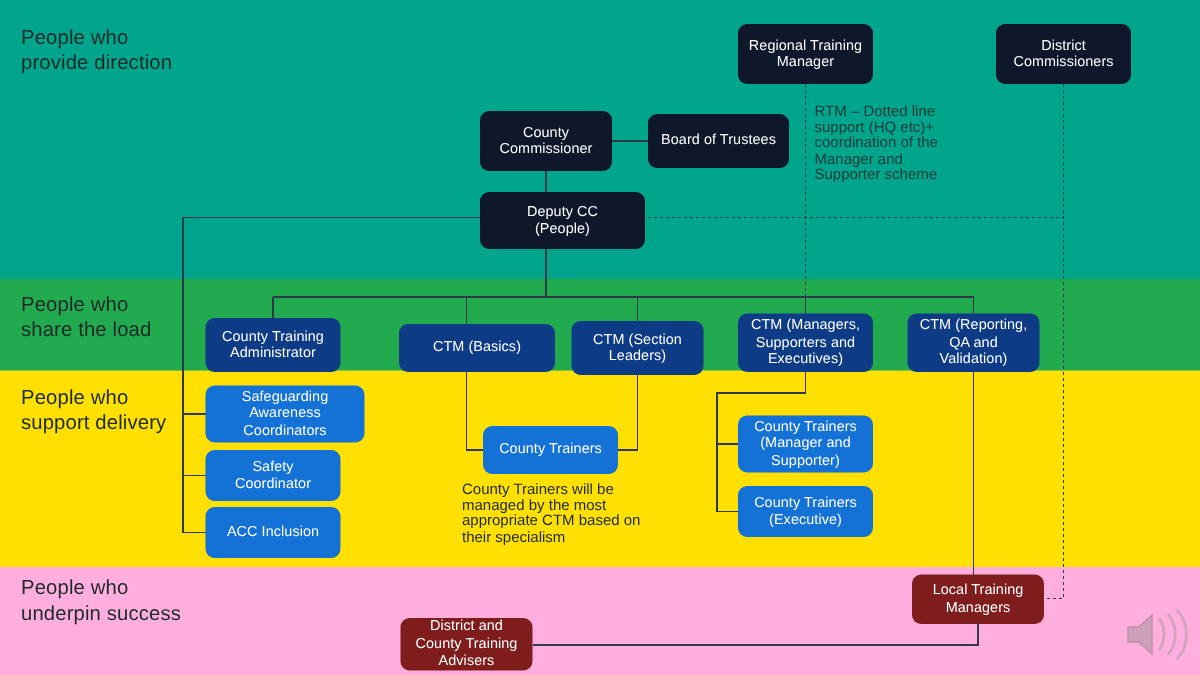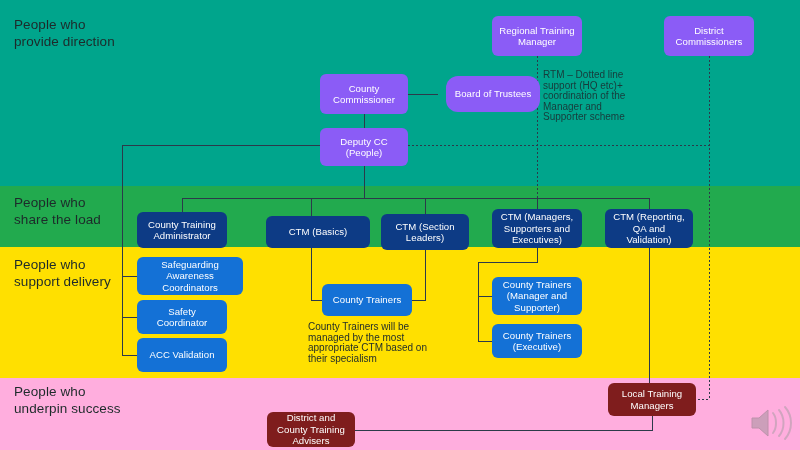"Regional Training" .node.purple { background: #8b5cf6 -> #0f172a }
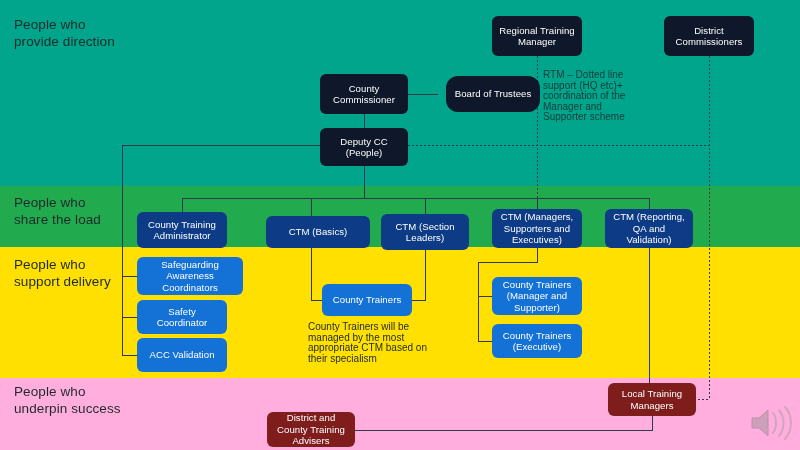"Board of Trustees" div.node { border-radius: 12px -> none; left: 446px -> 432px }
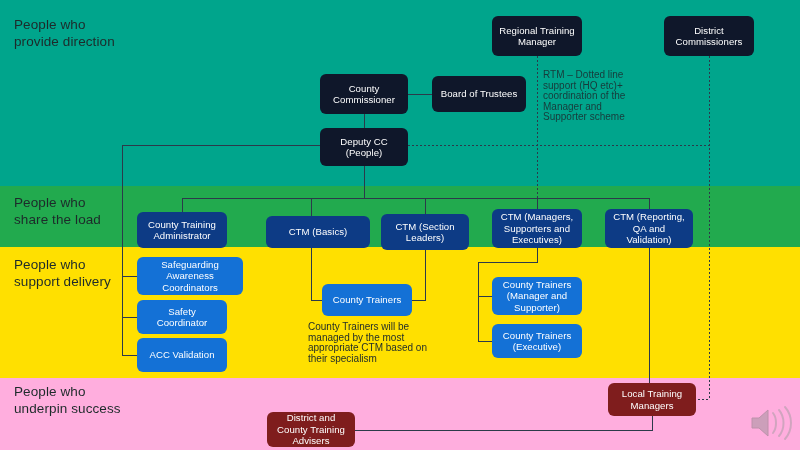"Deputy CC" div.node { width: 88px -> 110px }
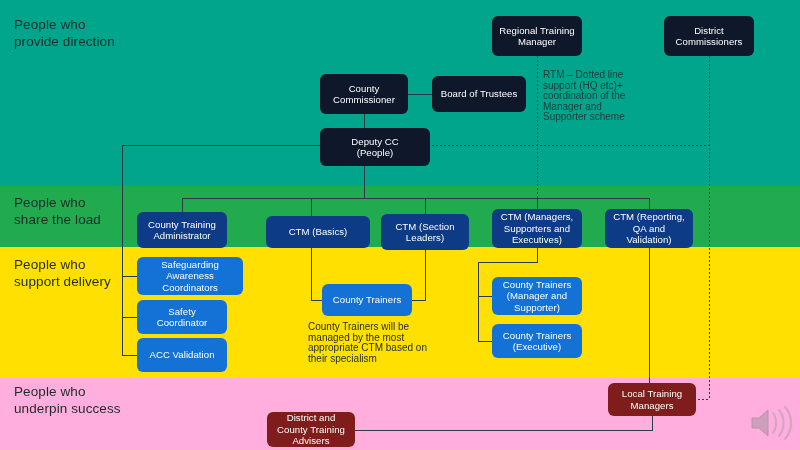"ACC Validation" div.node { text: Validation -> Inclusion }
